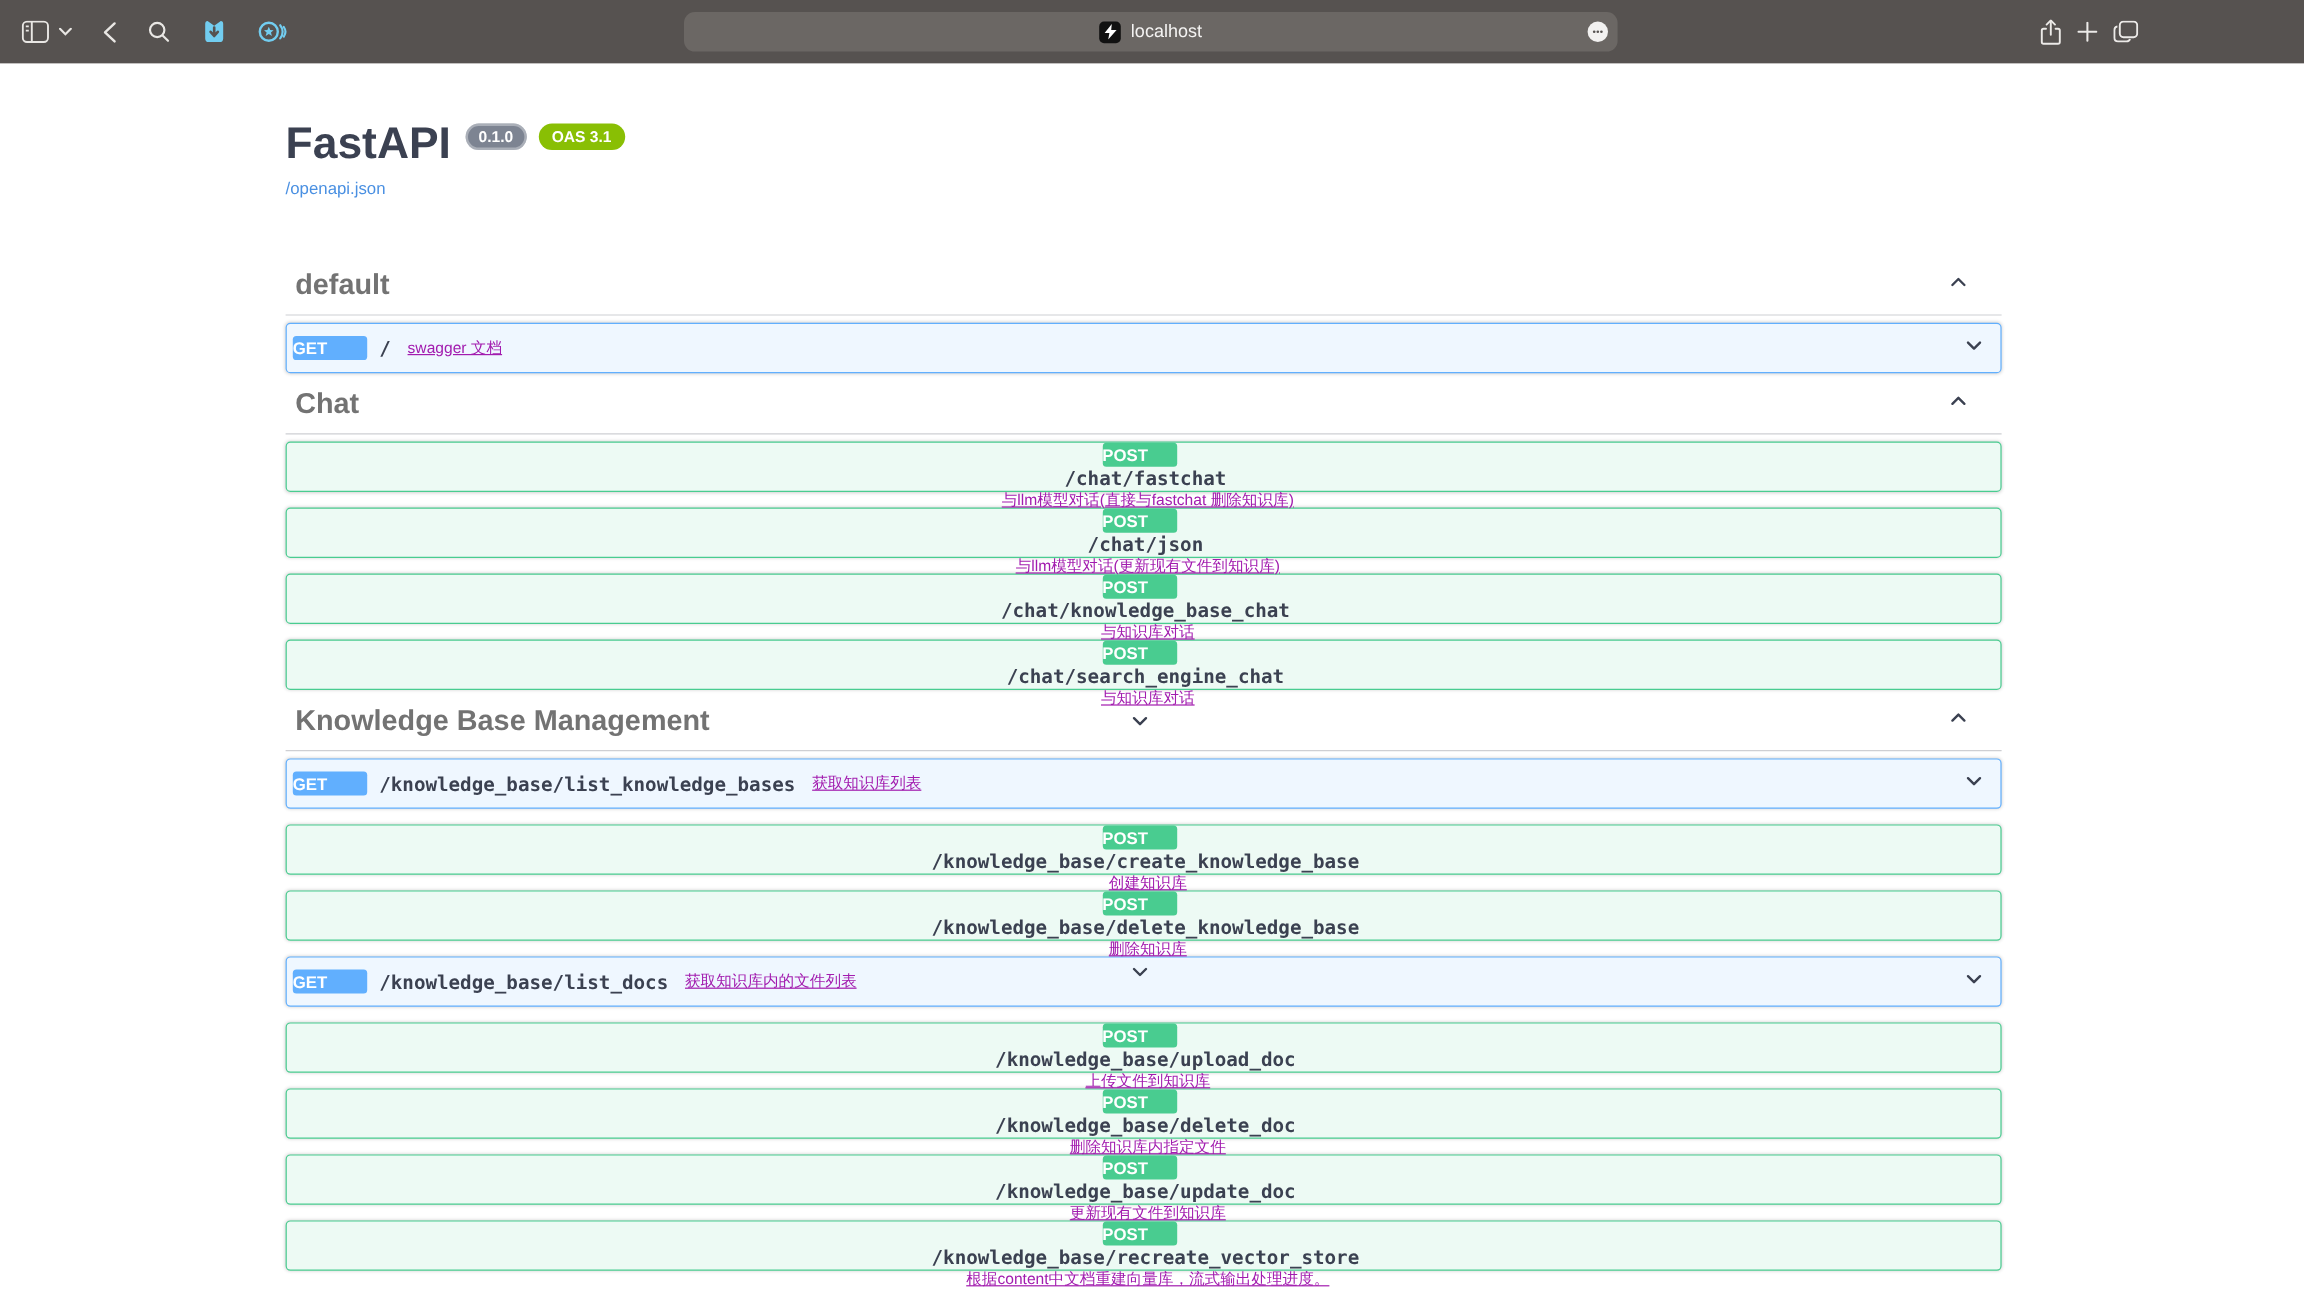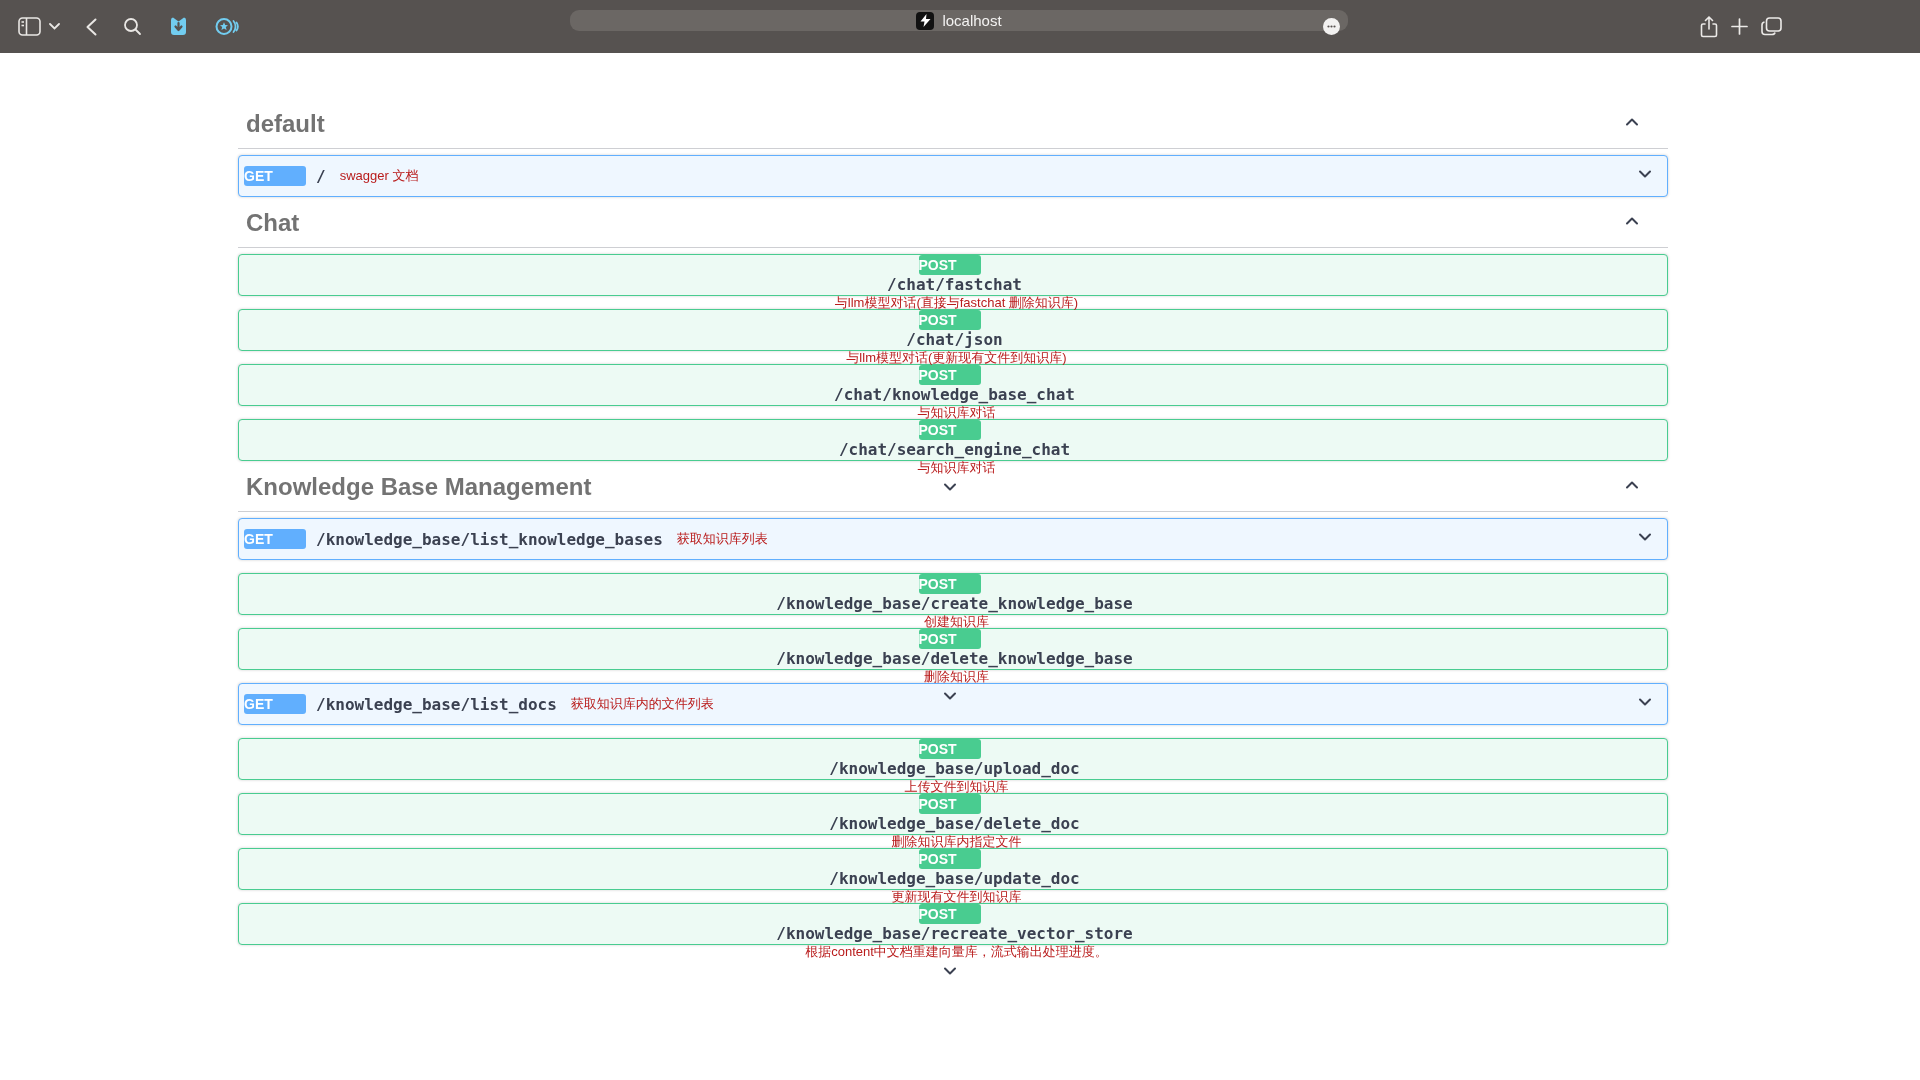"localhost" .urlbar { height: 21px -> 33px }
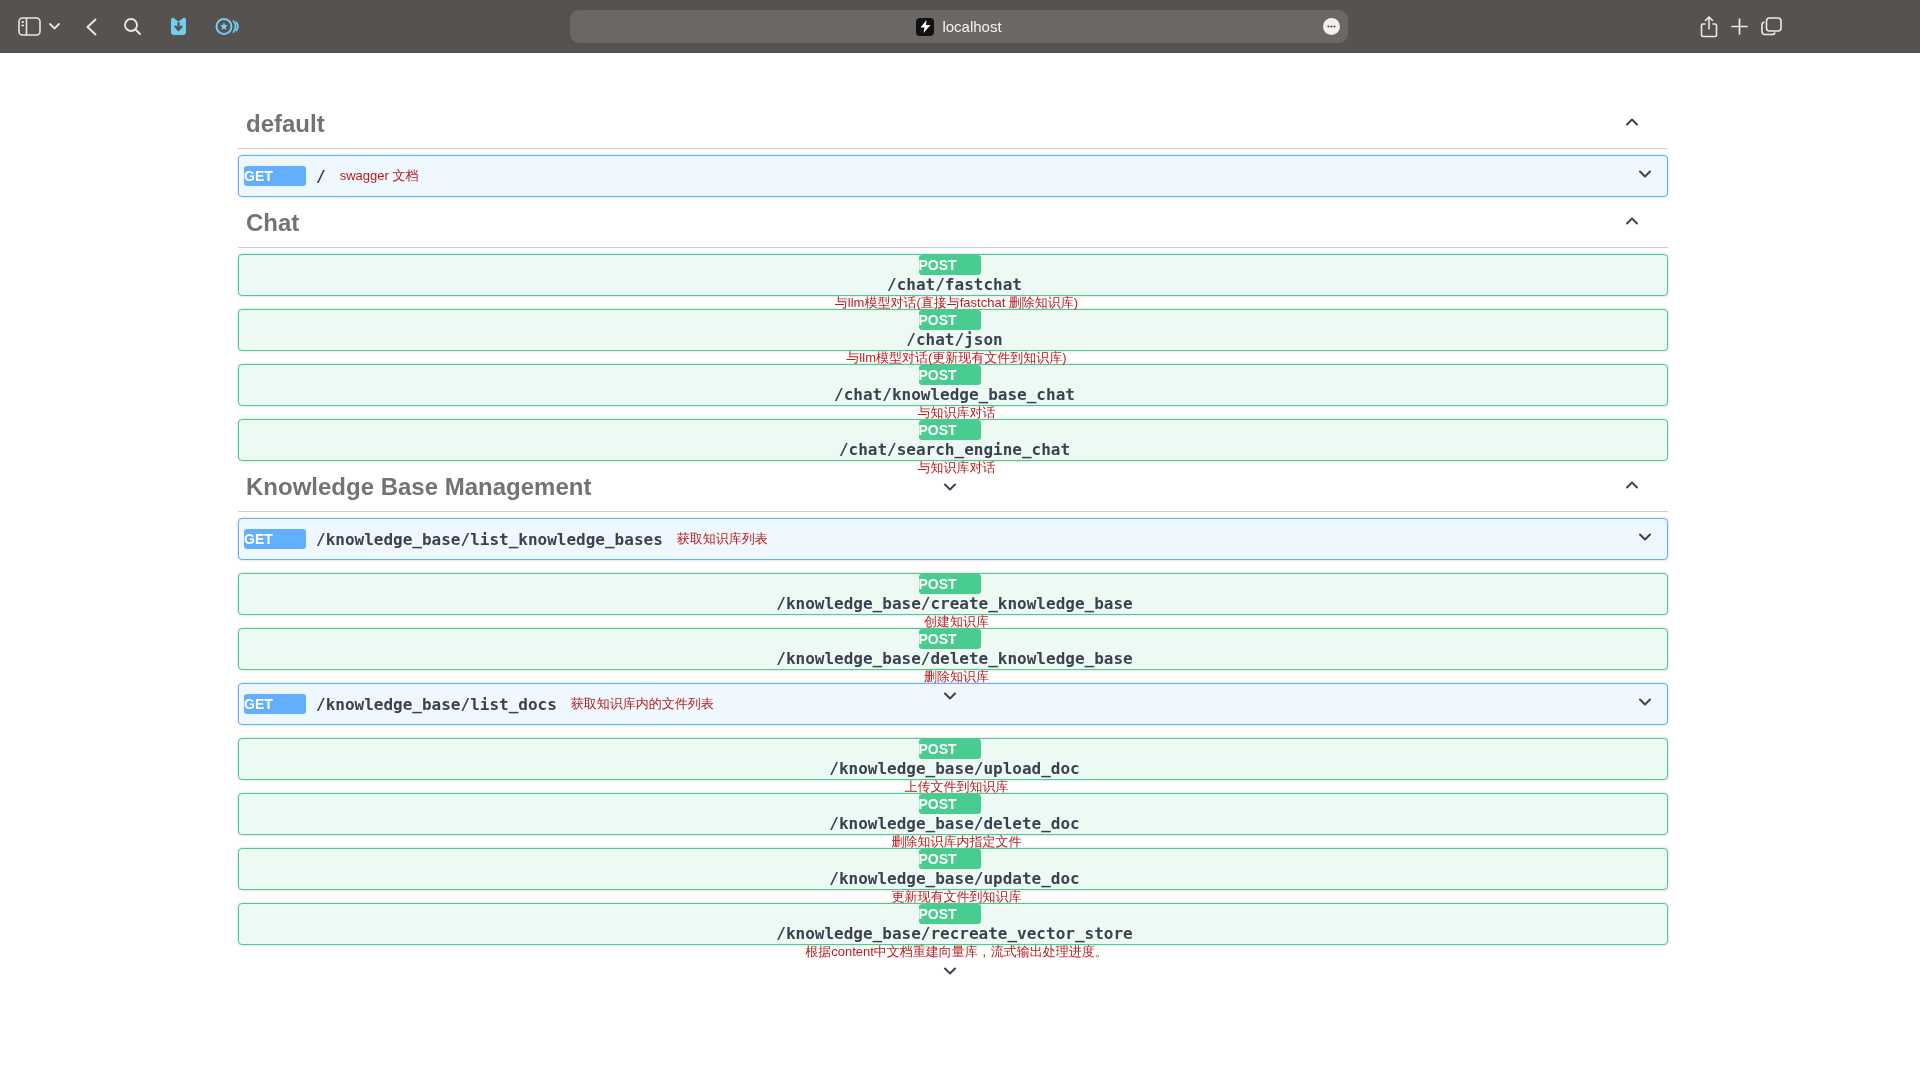"FastAPI" div.info { html: none -> <div> <div> <span>FastAPI</span> <span> <span>0.1.0</span> <span>OAS 3.1</span> </span> </div> <a>/openapi.json</a> </div> }
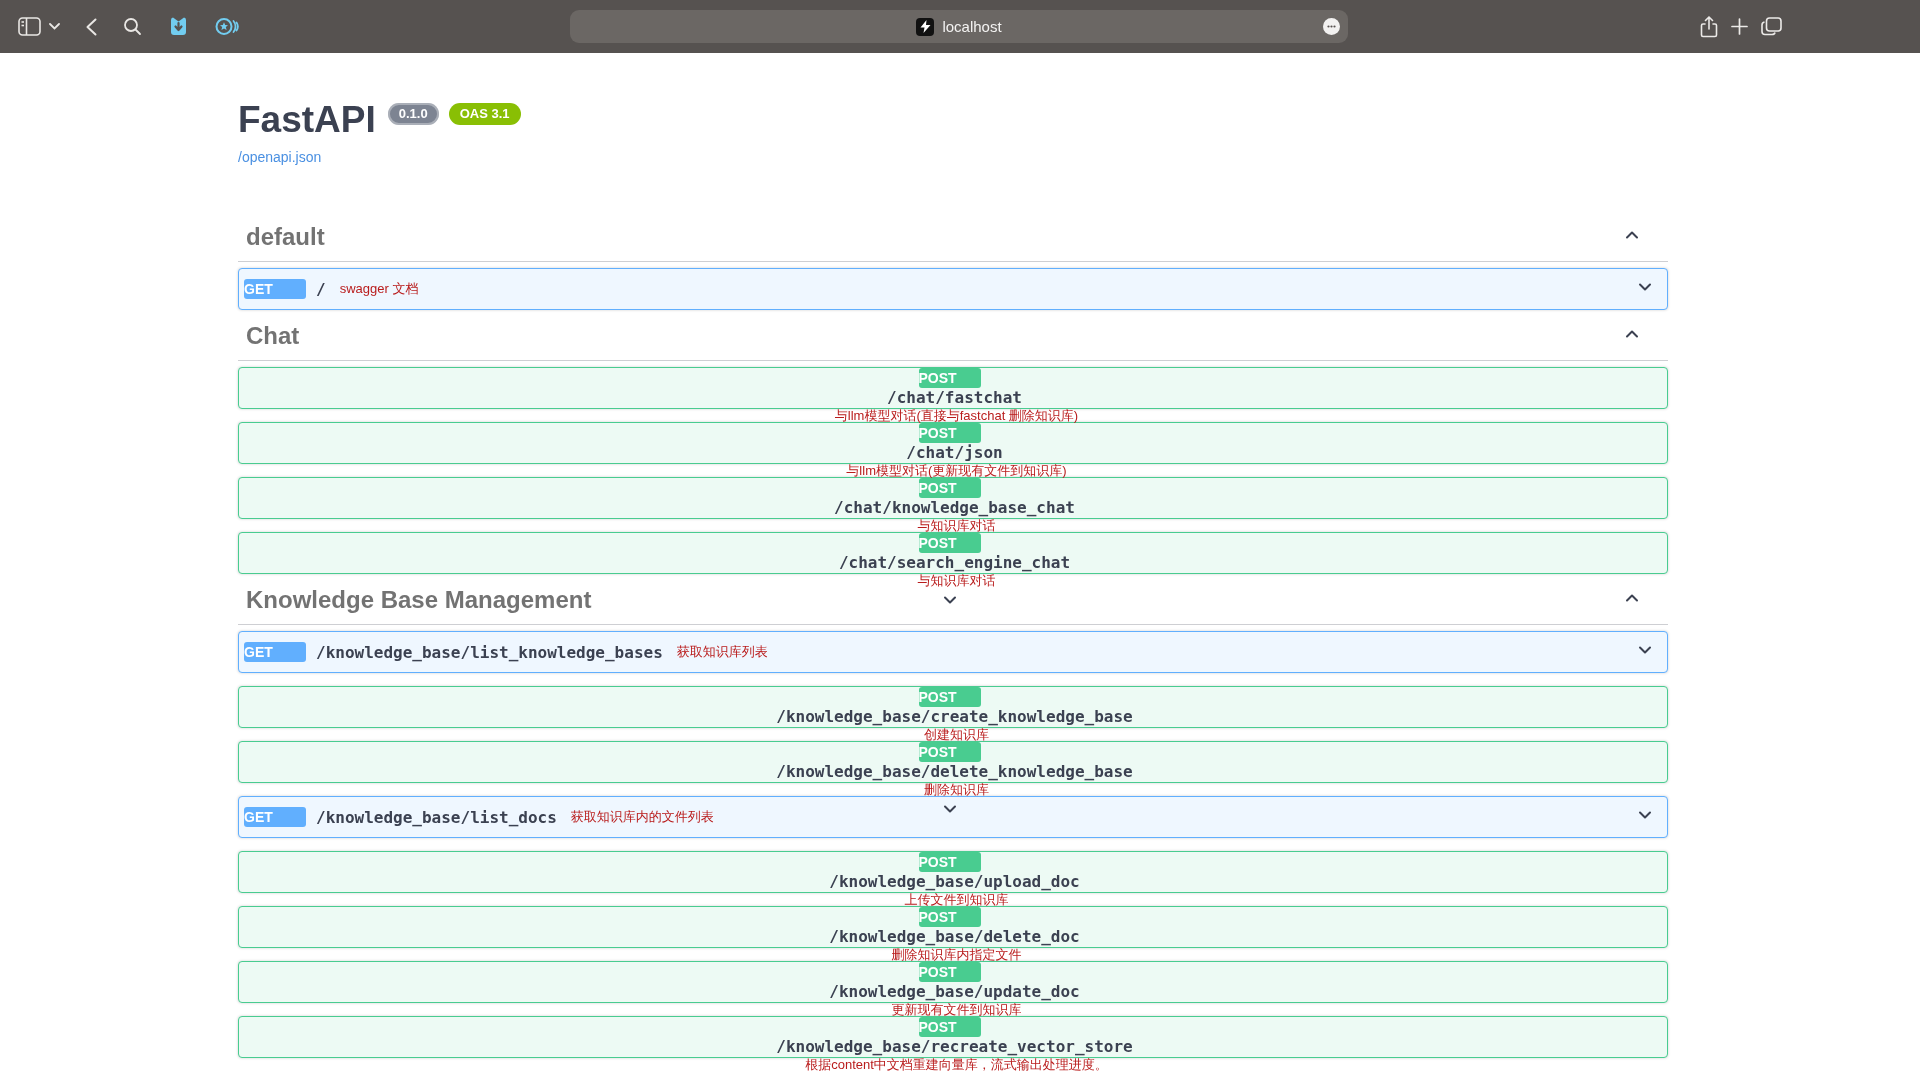"swagger 文档" .op-desc { color: #b91c1c -> #a21caf; text-decoration: none -> underline }
